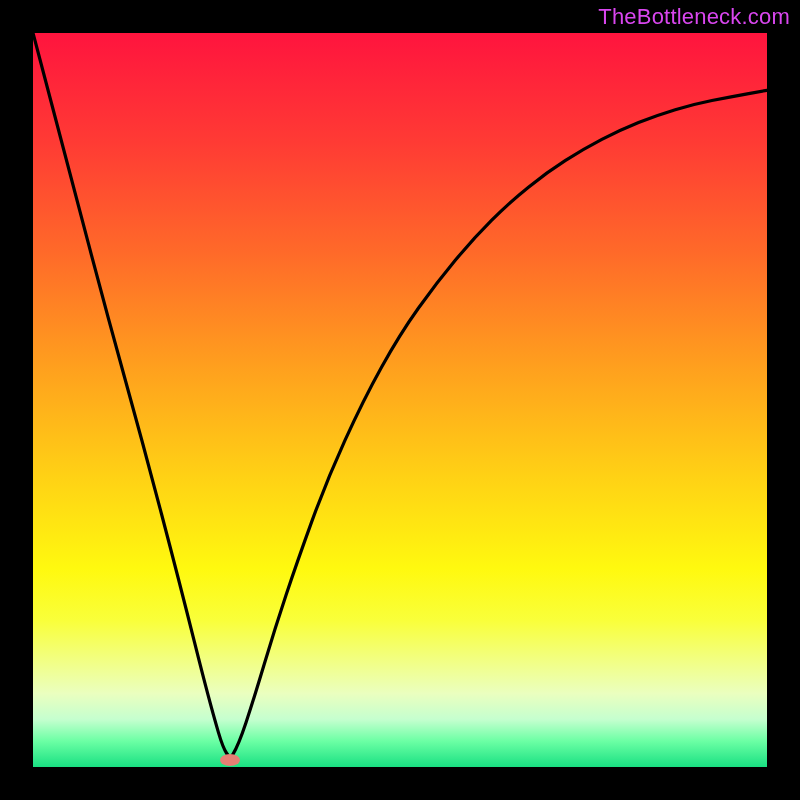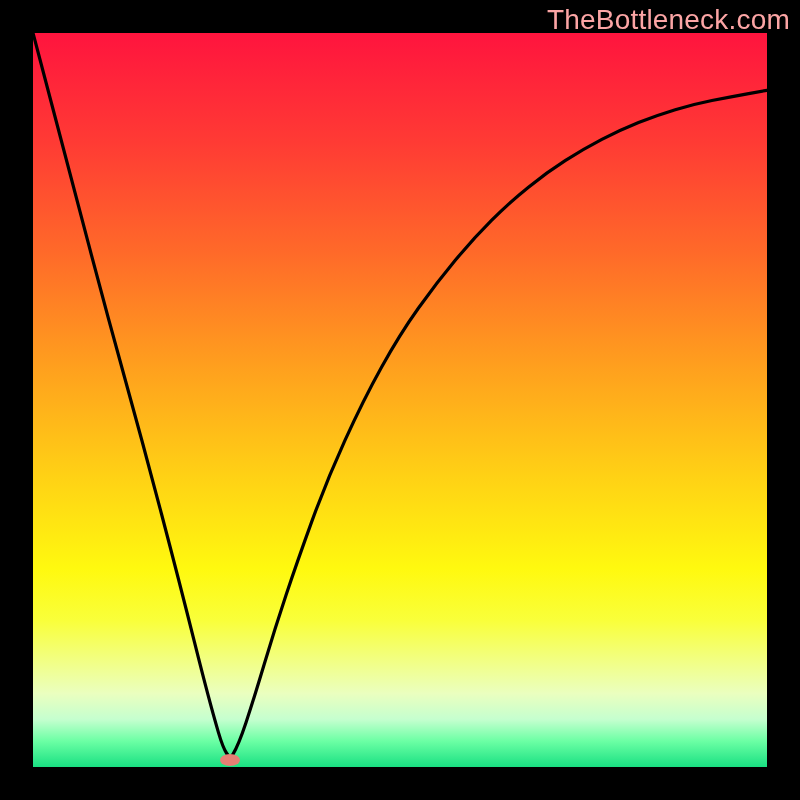"TheBottleneck.com" .watermark { color: #fca5a5 -> #d946ef; font-size: 28px -> 22px }
